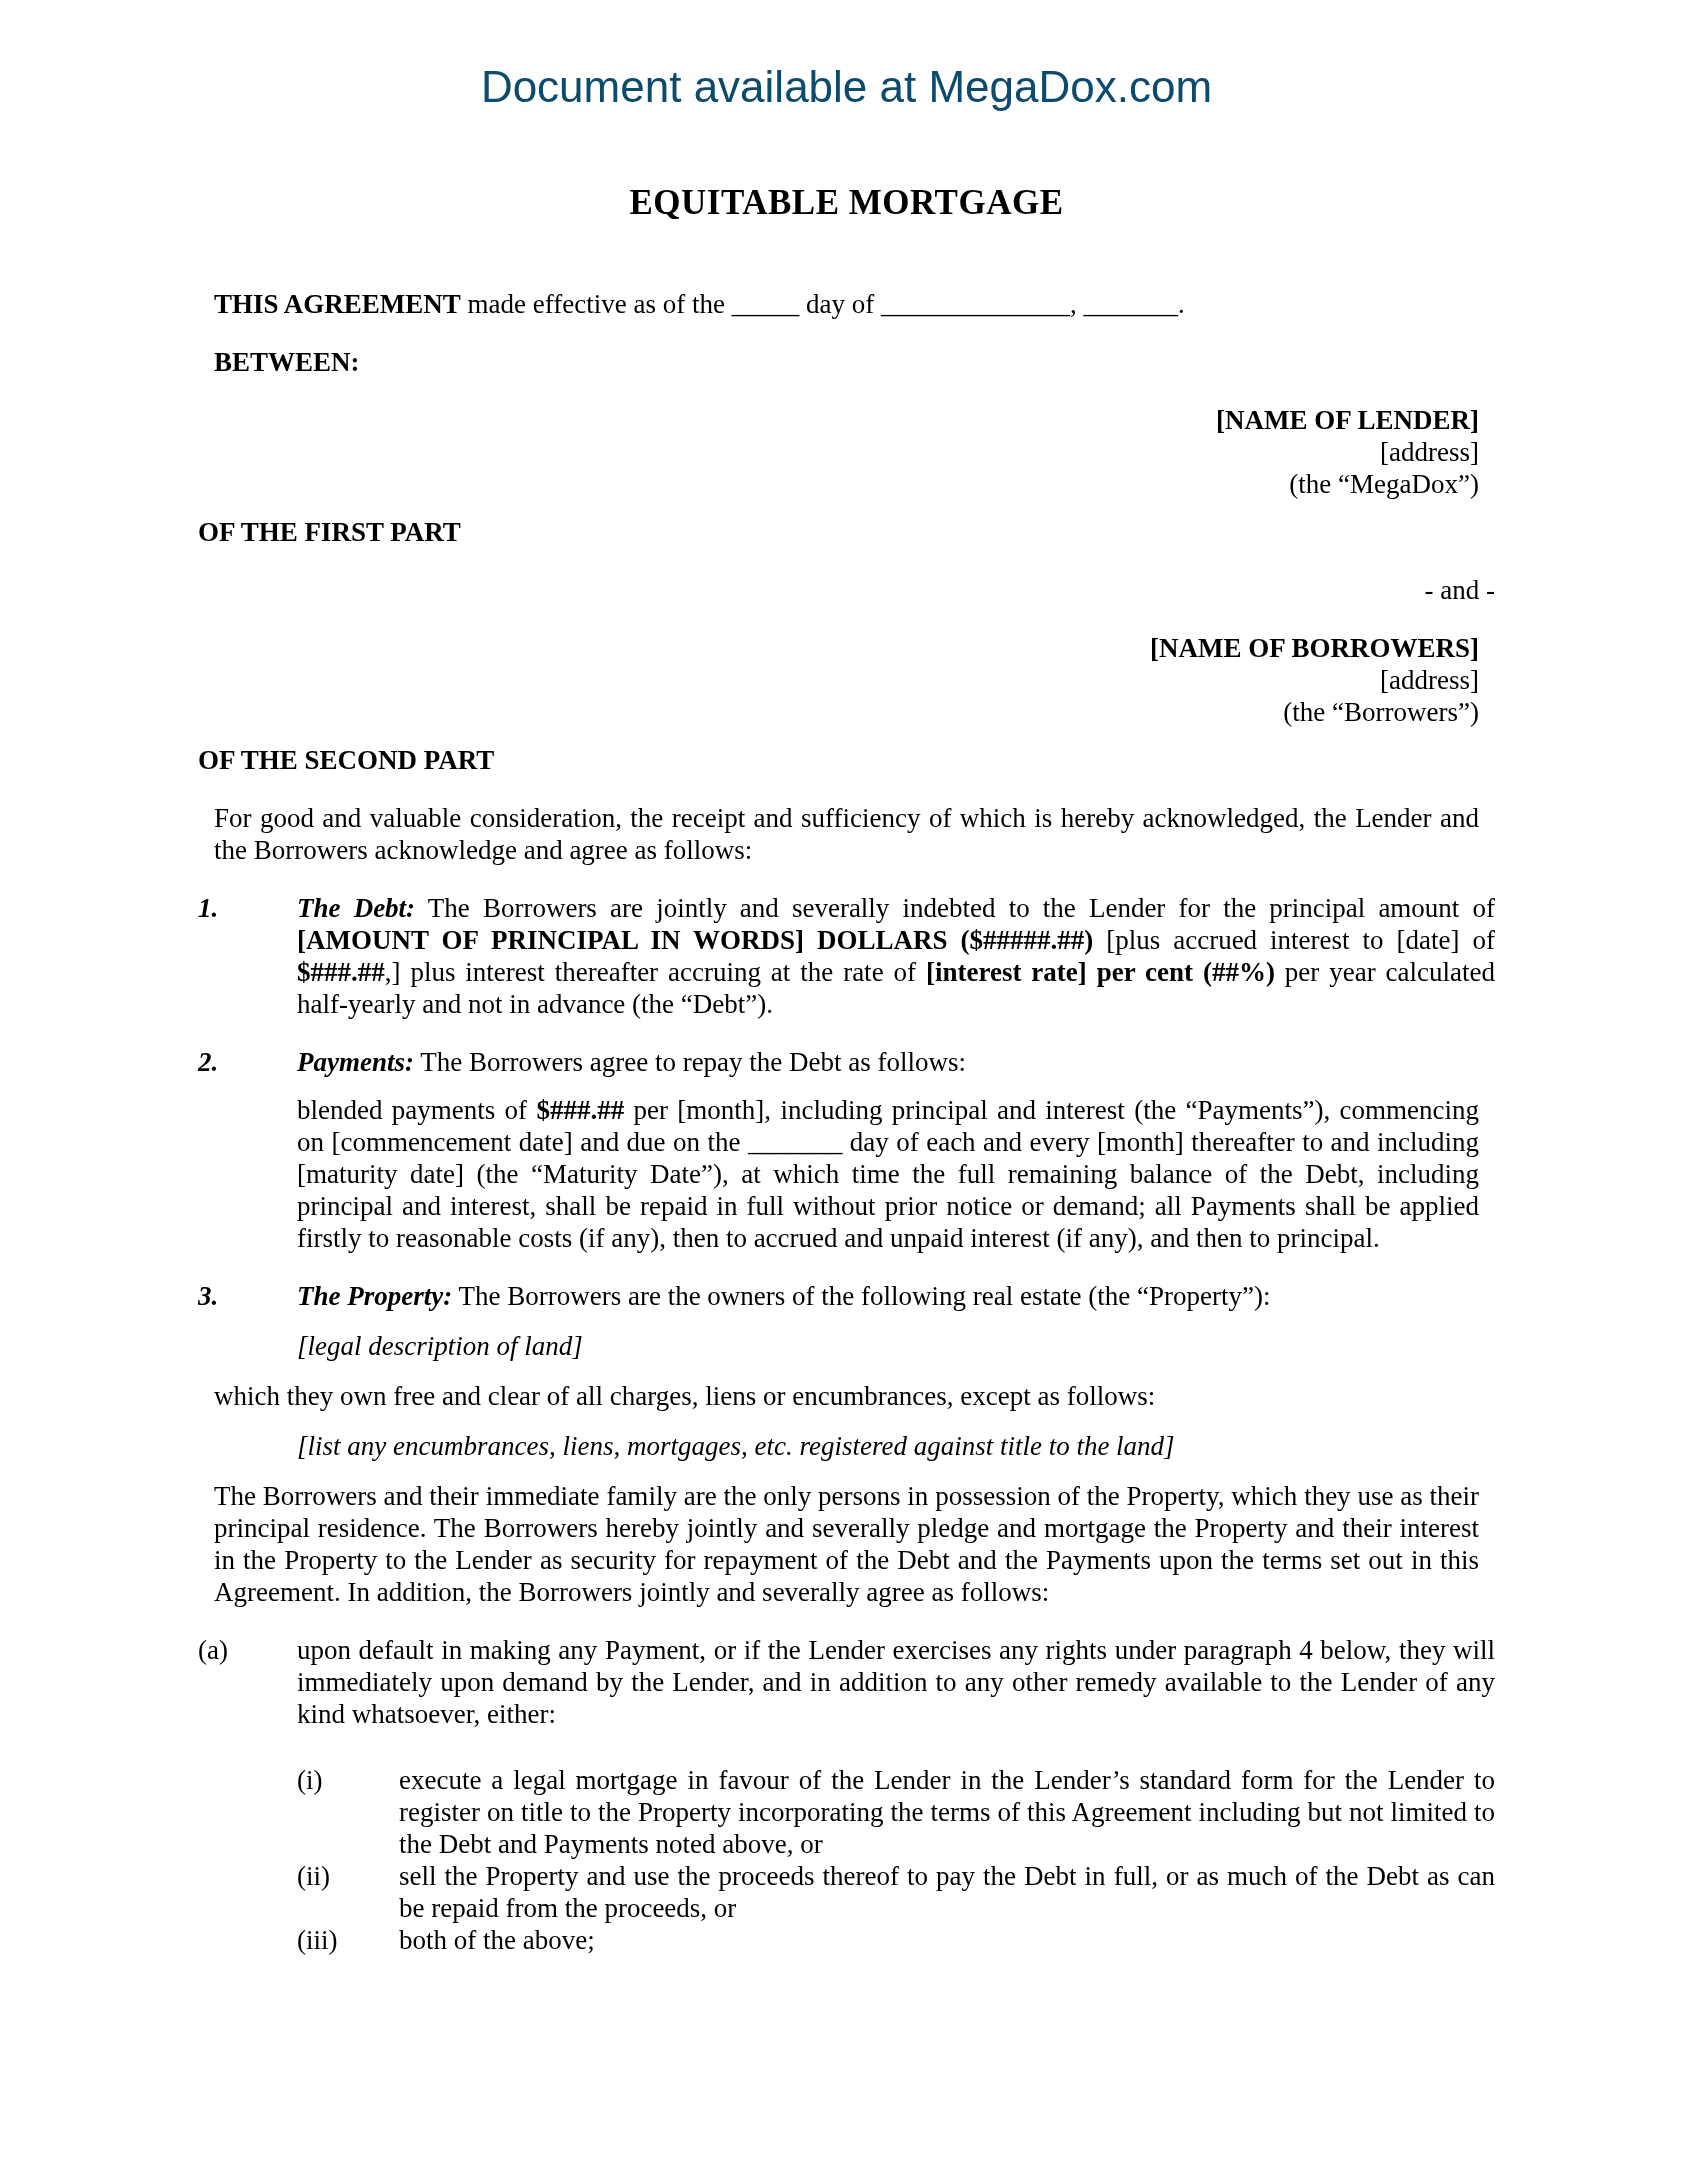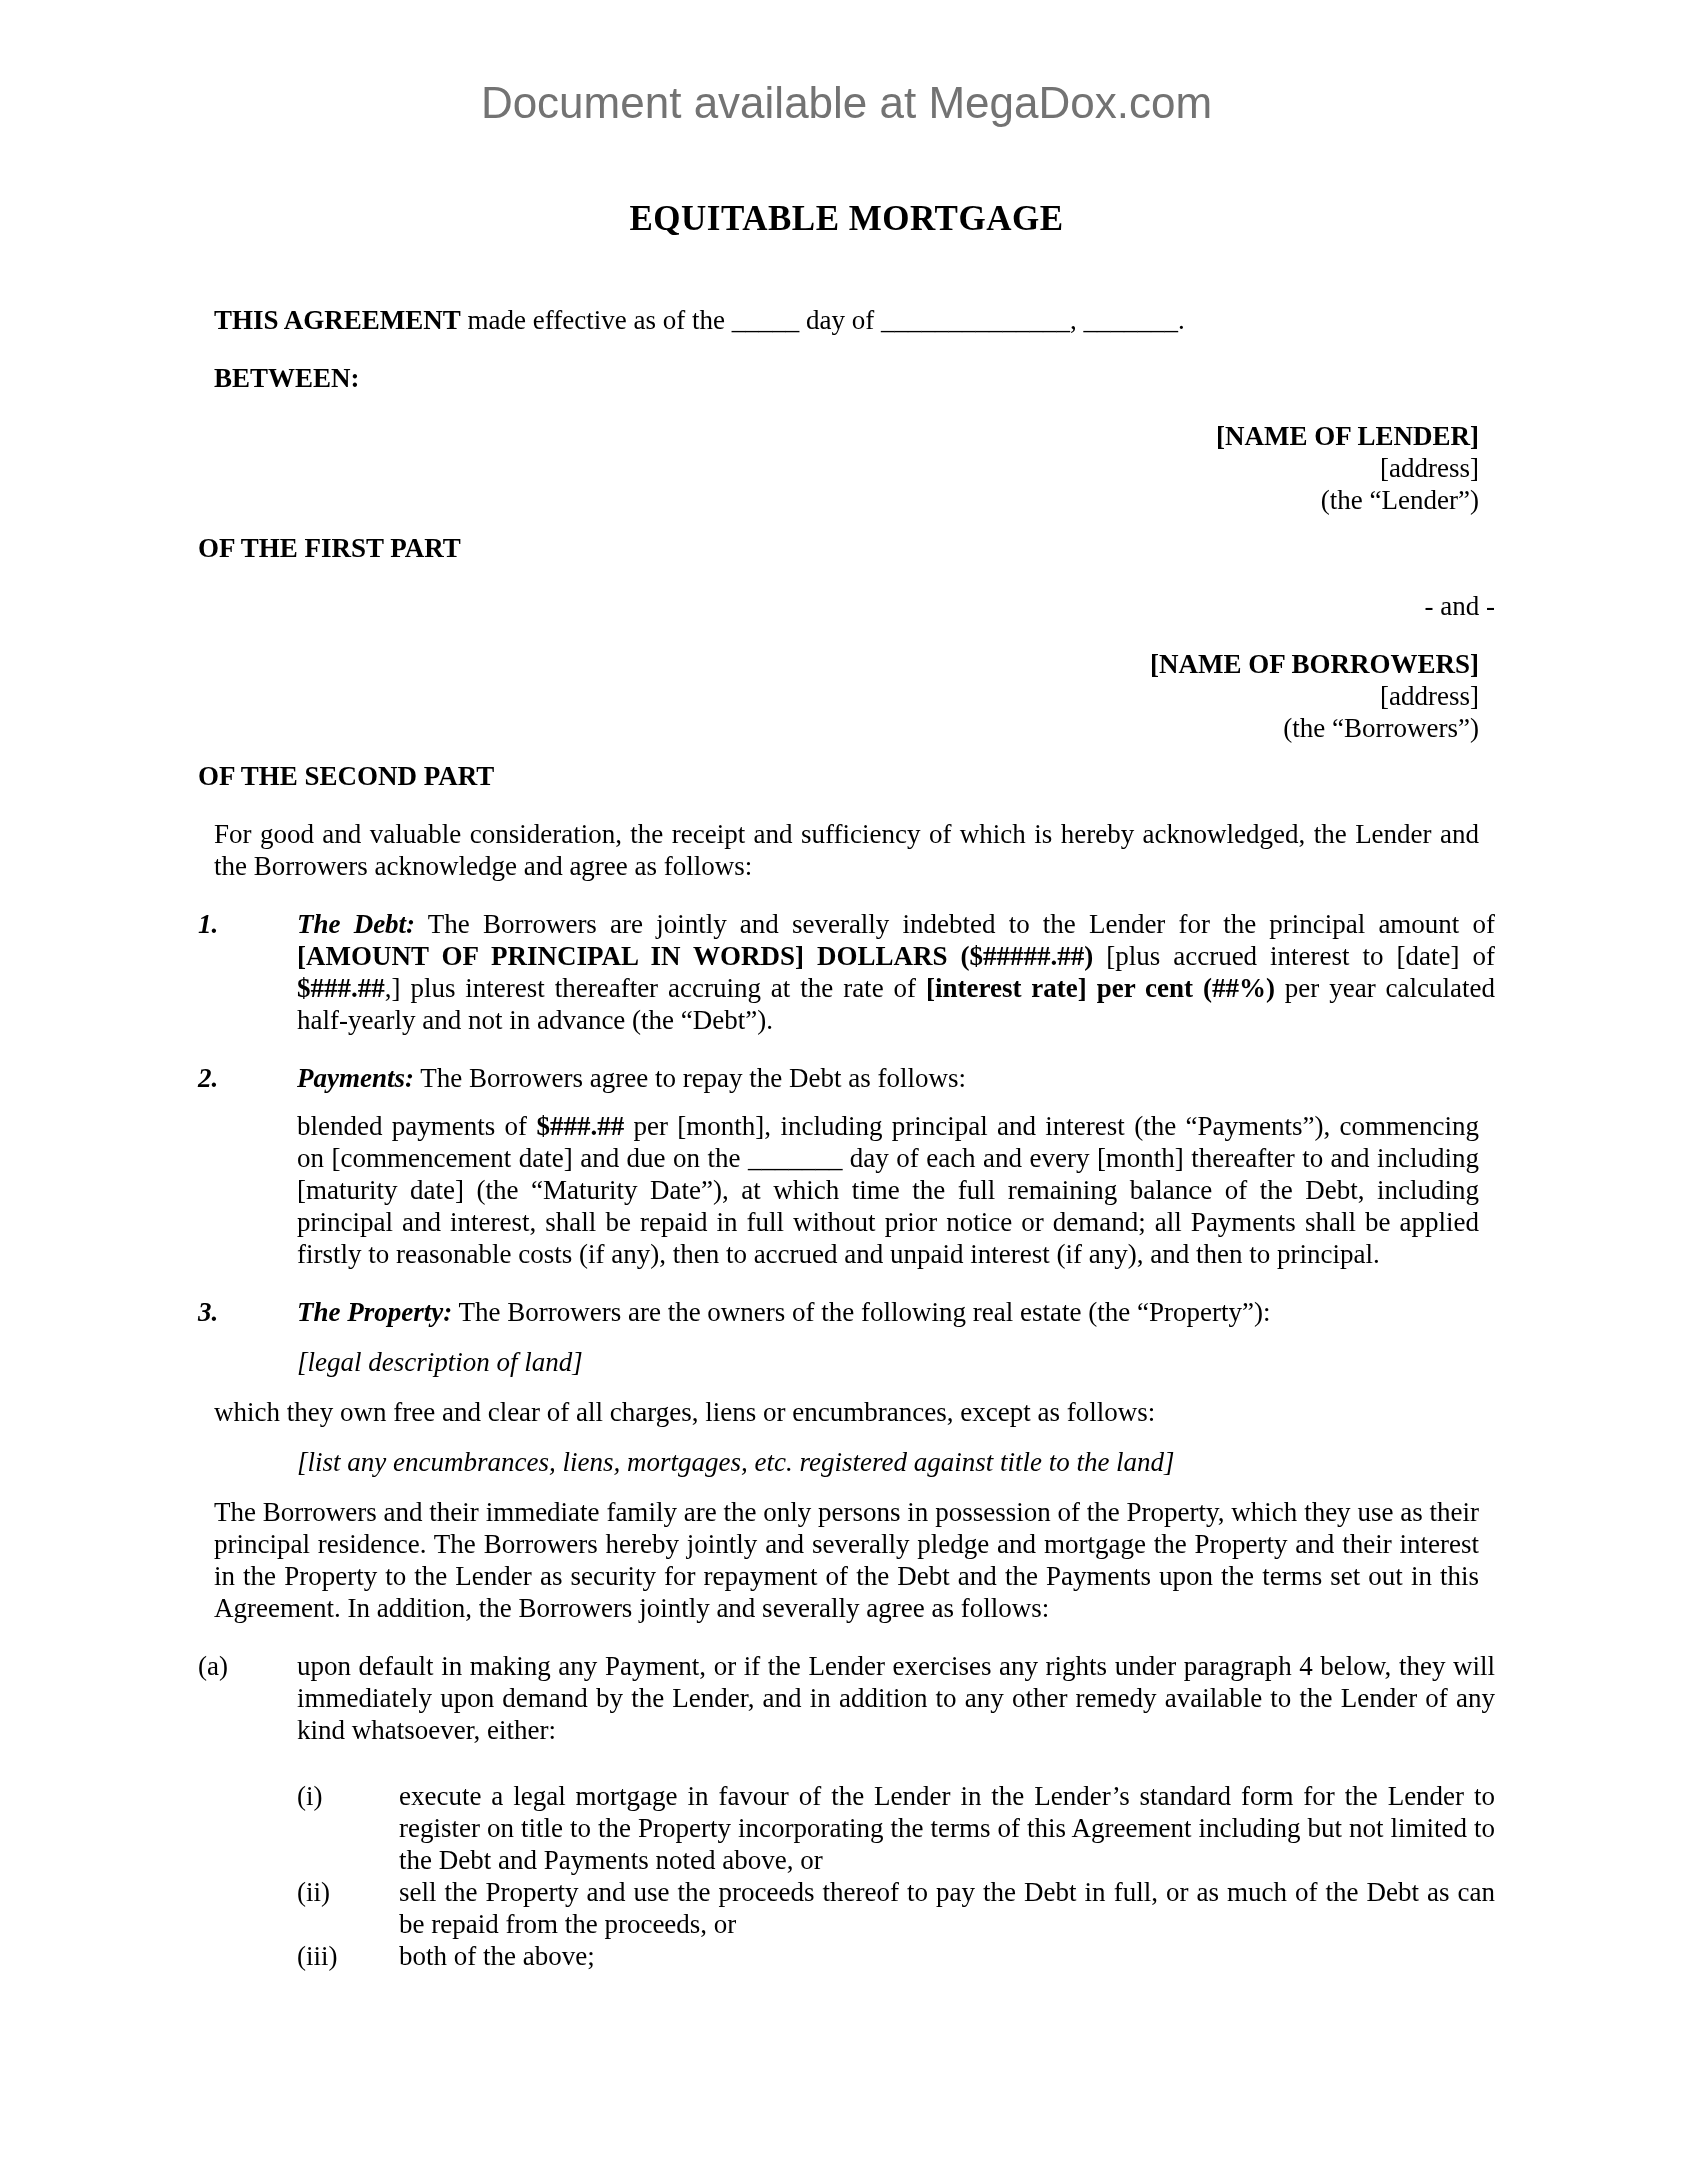"Document available at MegaDox.com" .watermark { color: #737373 -> #0c4a6e; margin: 16px 0 71px 0 -> 0 0 71px 0 }
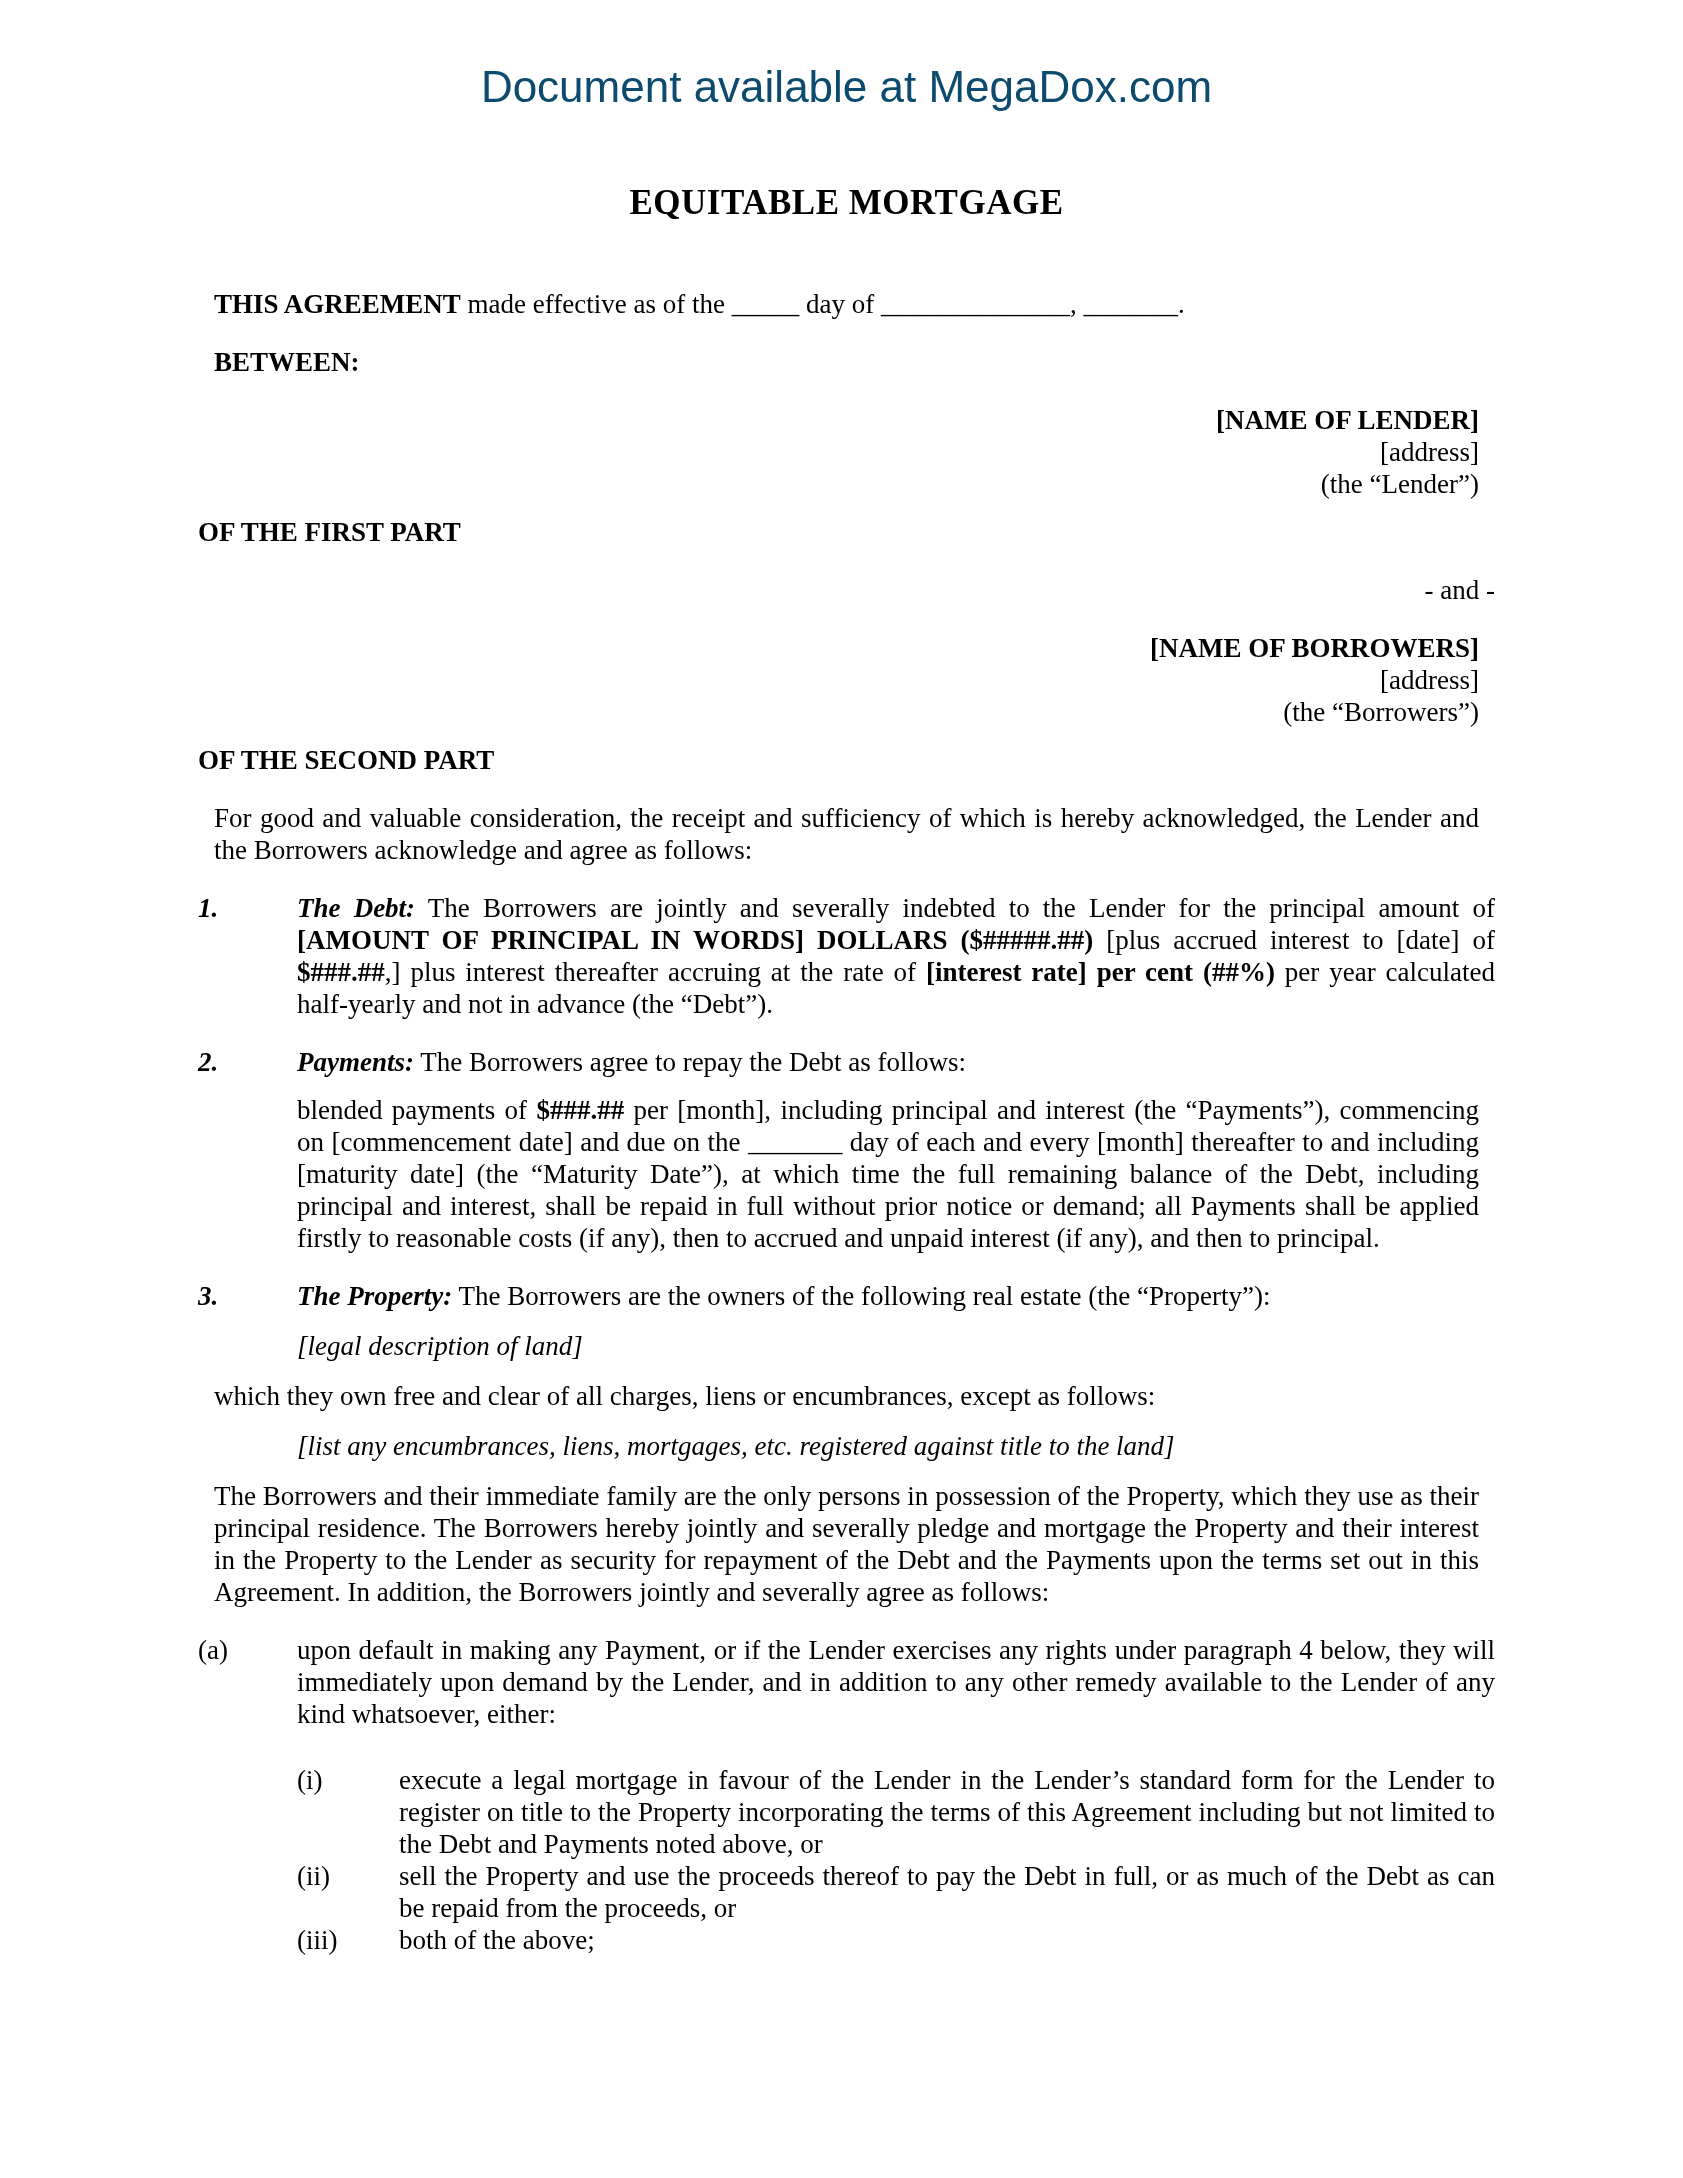"(the “Lender”)" div { text: Lender -> MegaDox }
